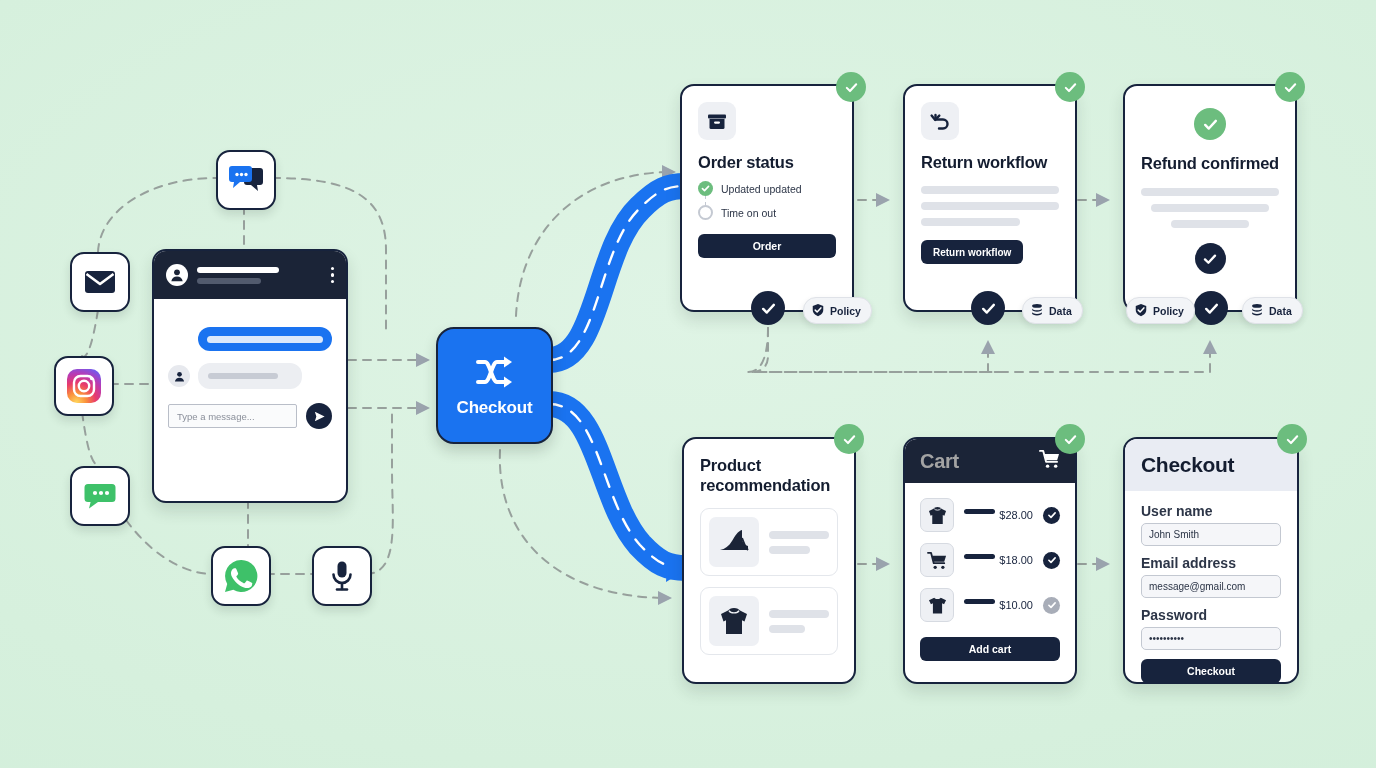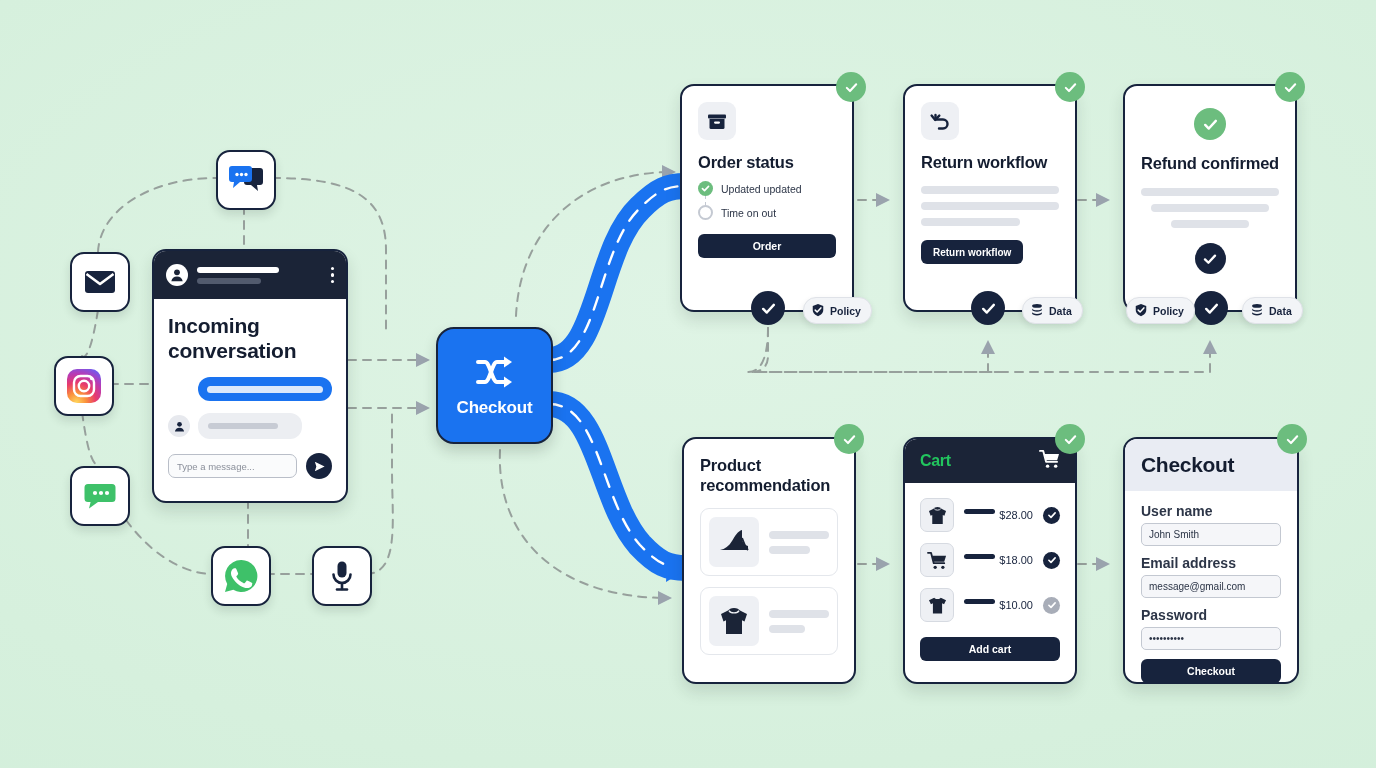"Incoming conversation" h2 { html: <h2>Incoming conversation</h2> -> none }
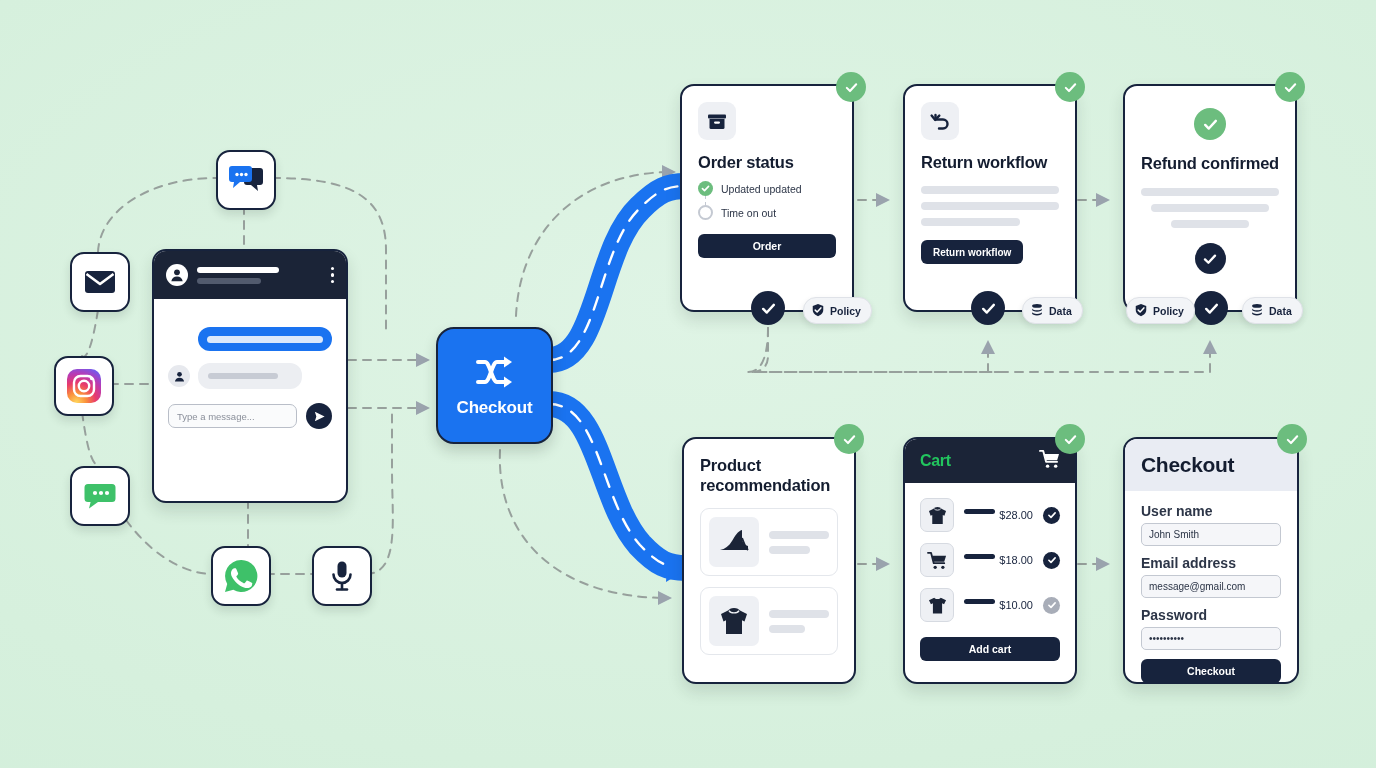"Type a message..." #conv .inputbox { border-radius: 7px -> 2px }
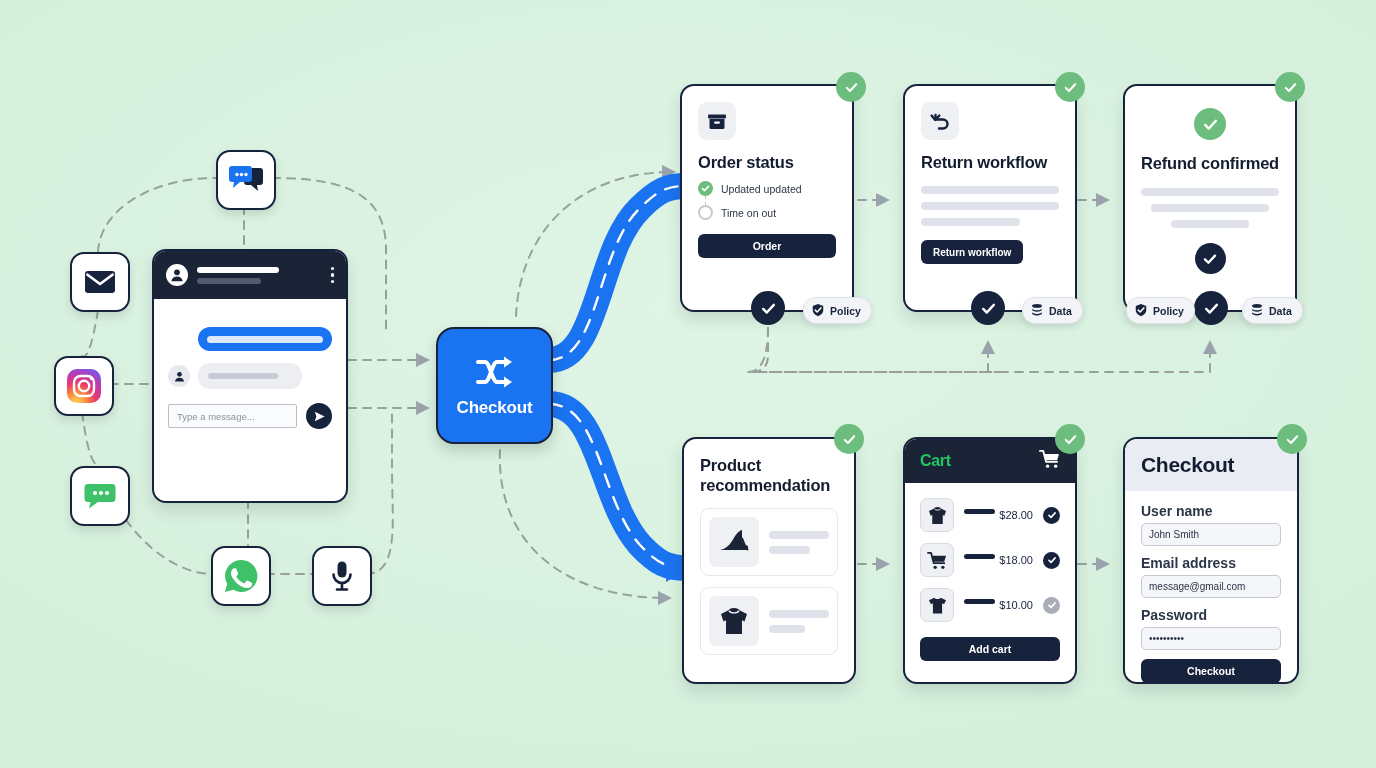"Cart" .cart-head .t { color: #22c55e -> #a3a3a3; font-size: 16px -> 20px }
